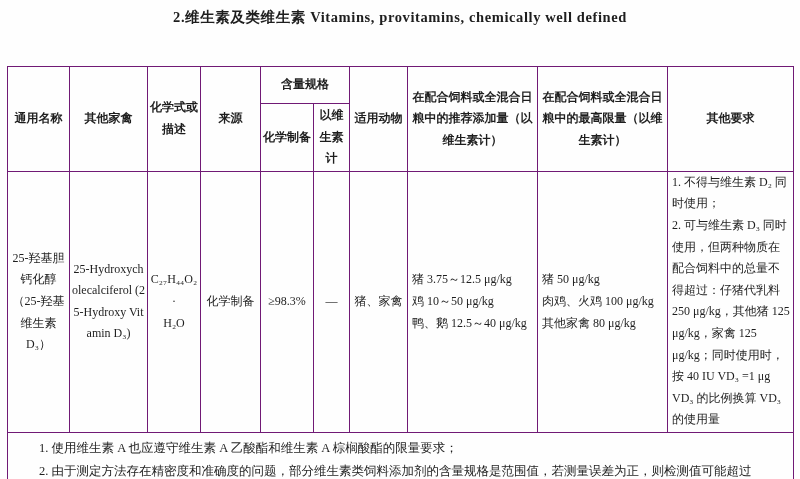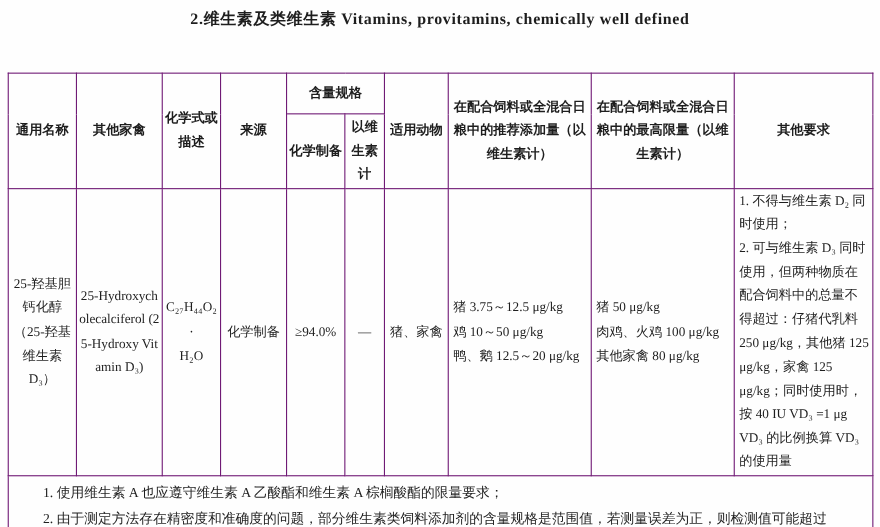"≥94.0%" td { text: 94.0% -> 98.3% }
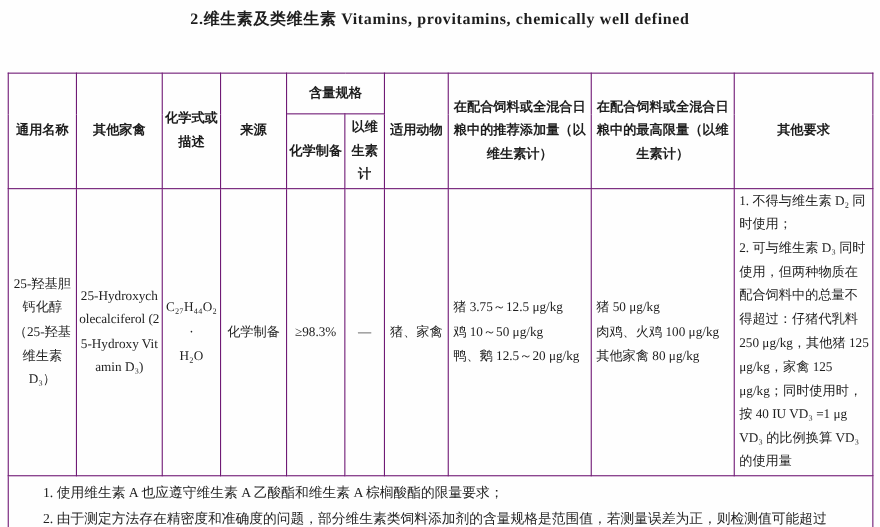"鸭、鹅 12.5～20 μg/kg" p.req-para { text: 20 -> 40 }
